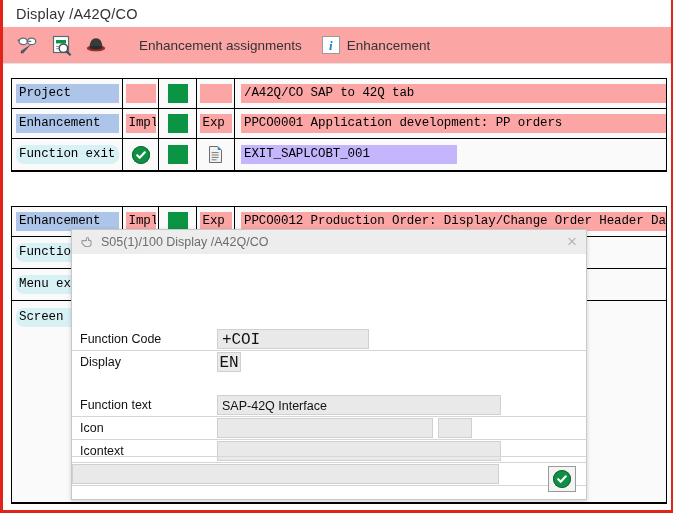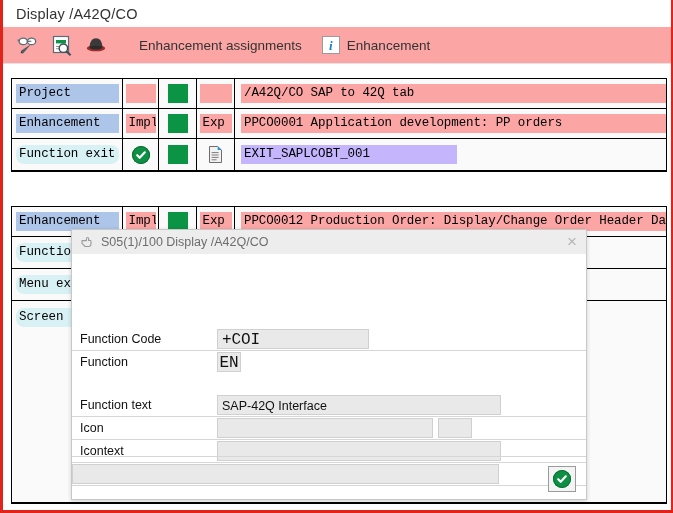"Function" span.frm-lbl { text: Function -> Display }
